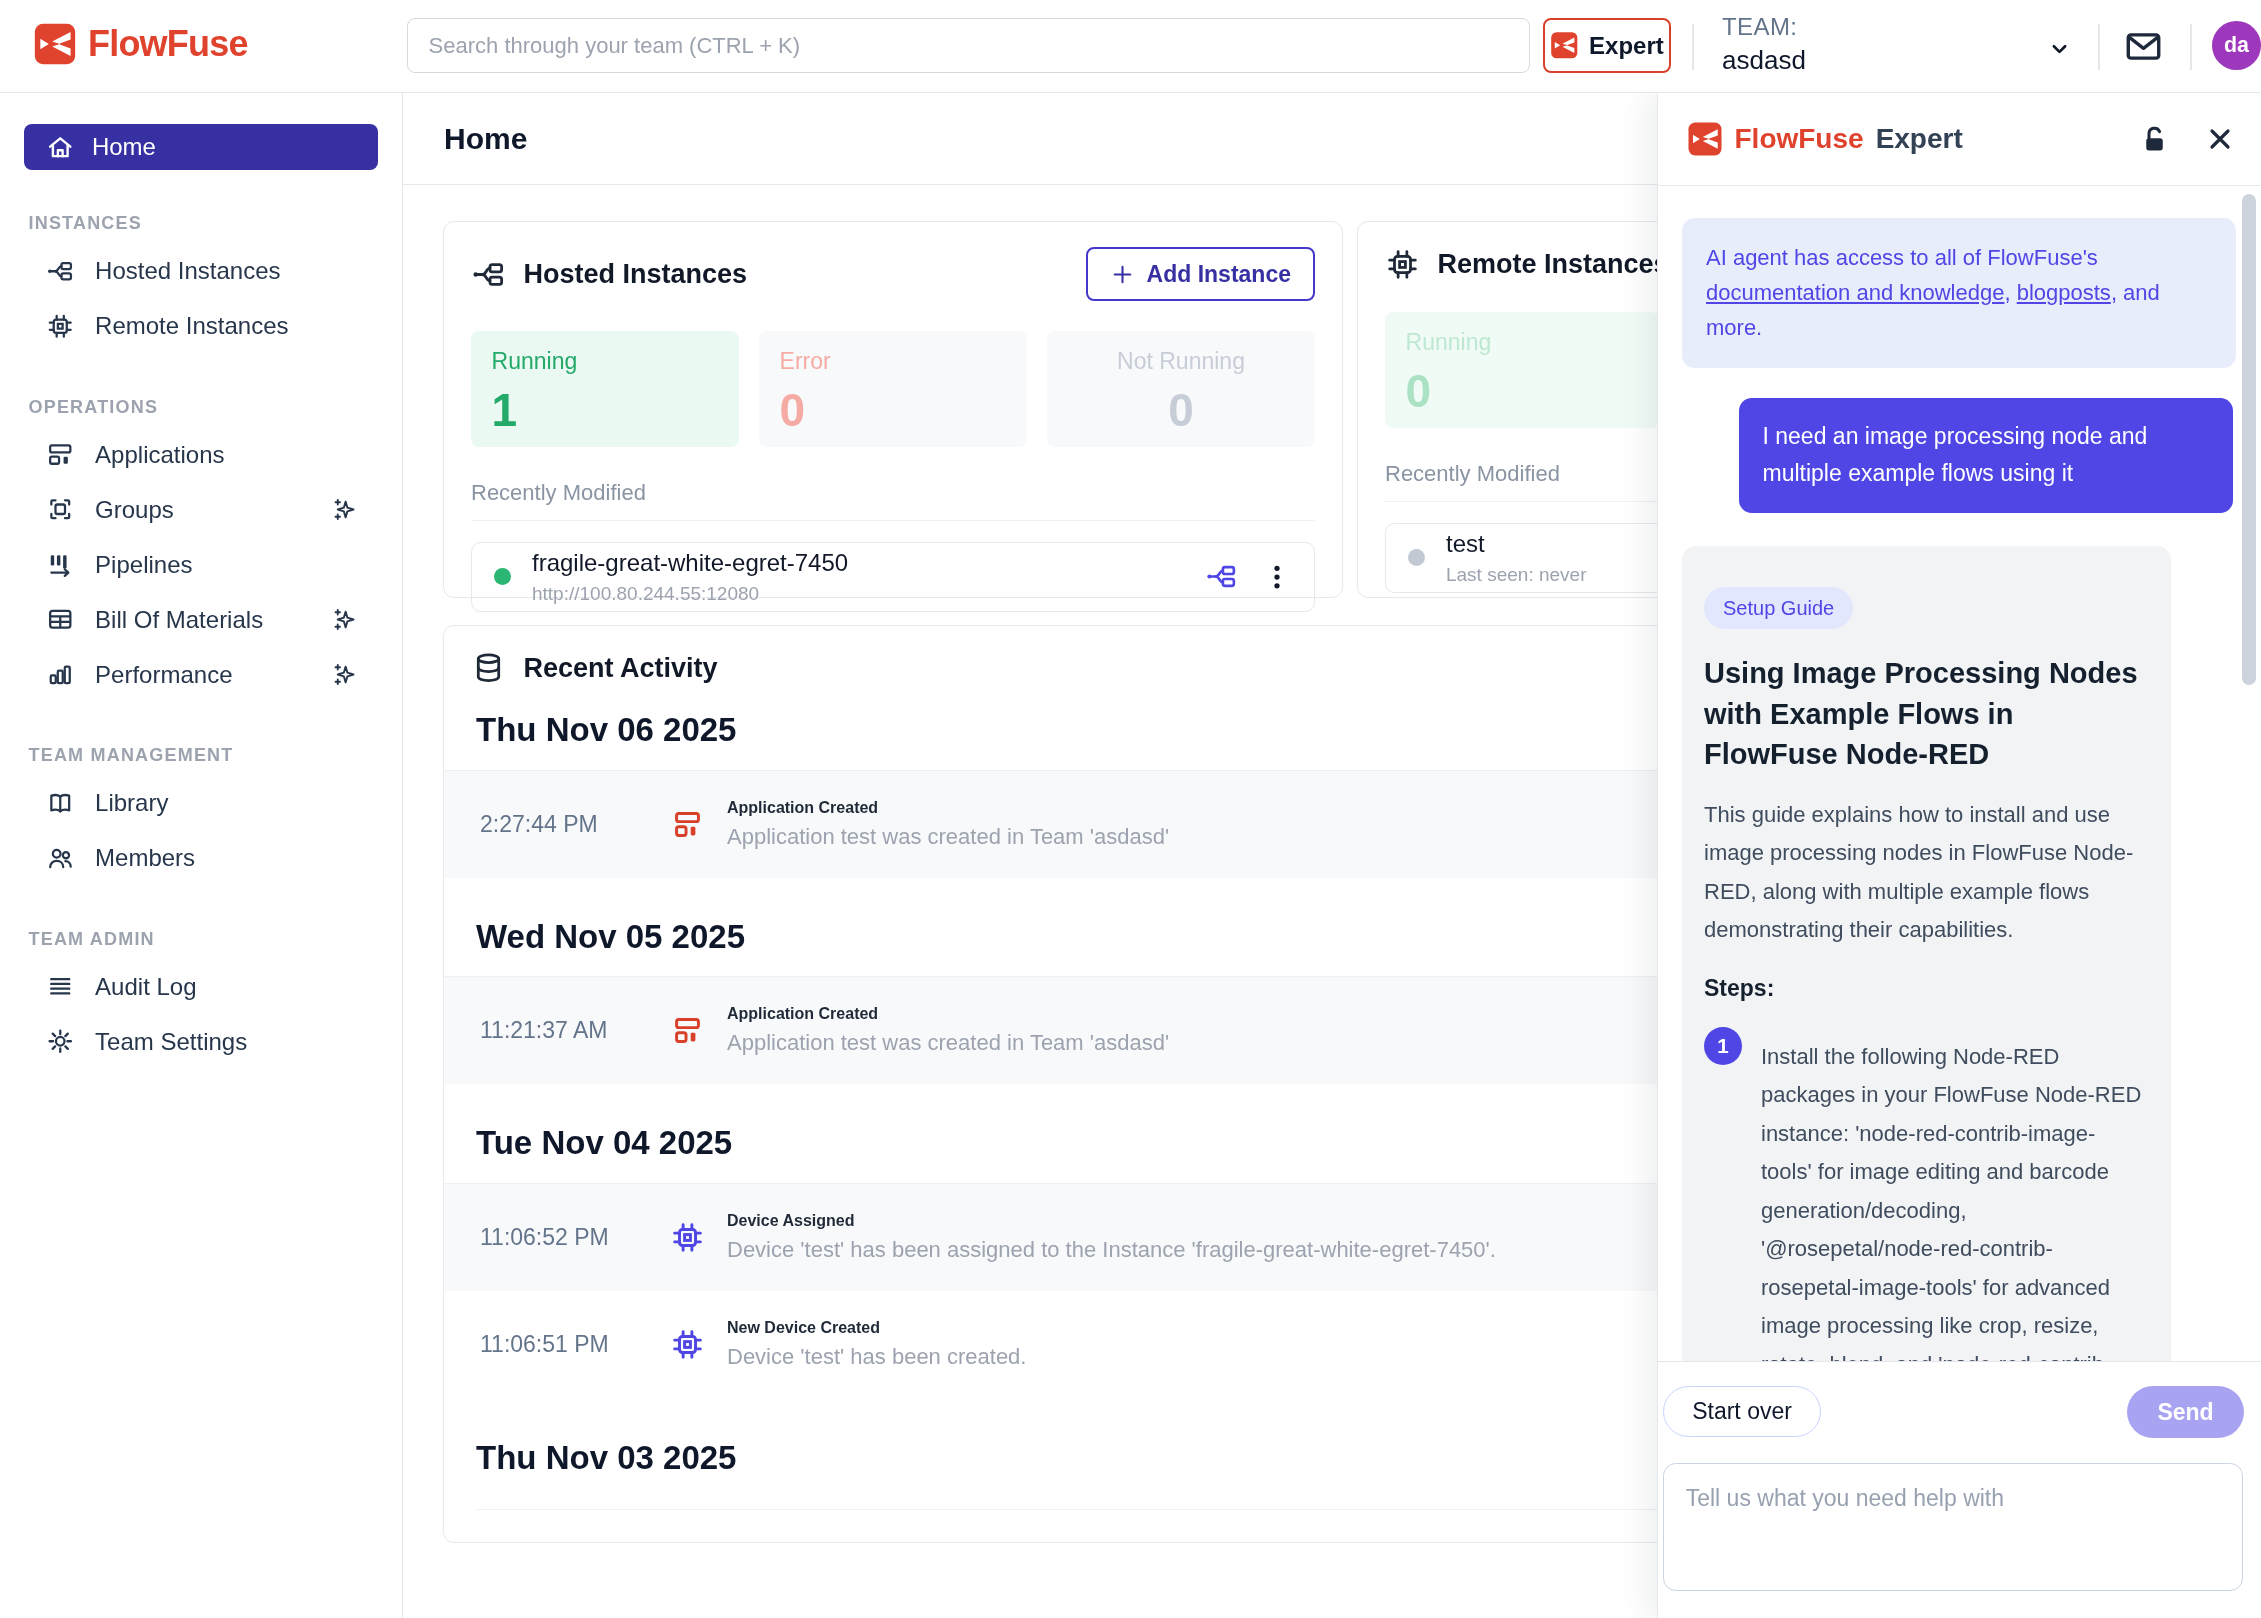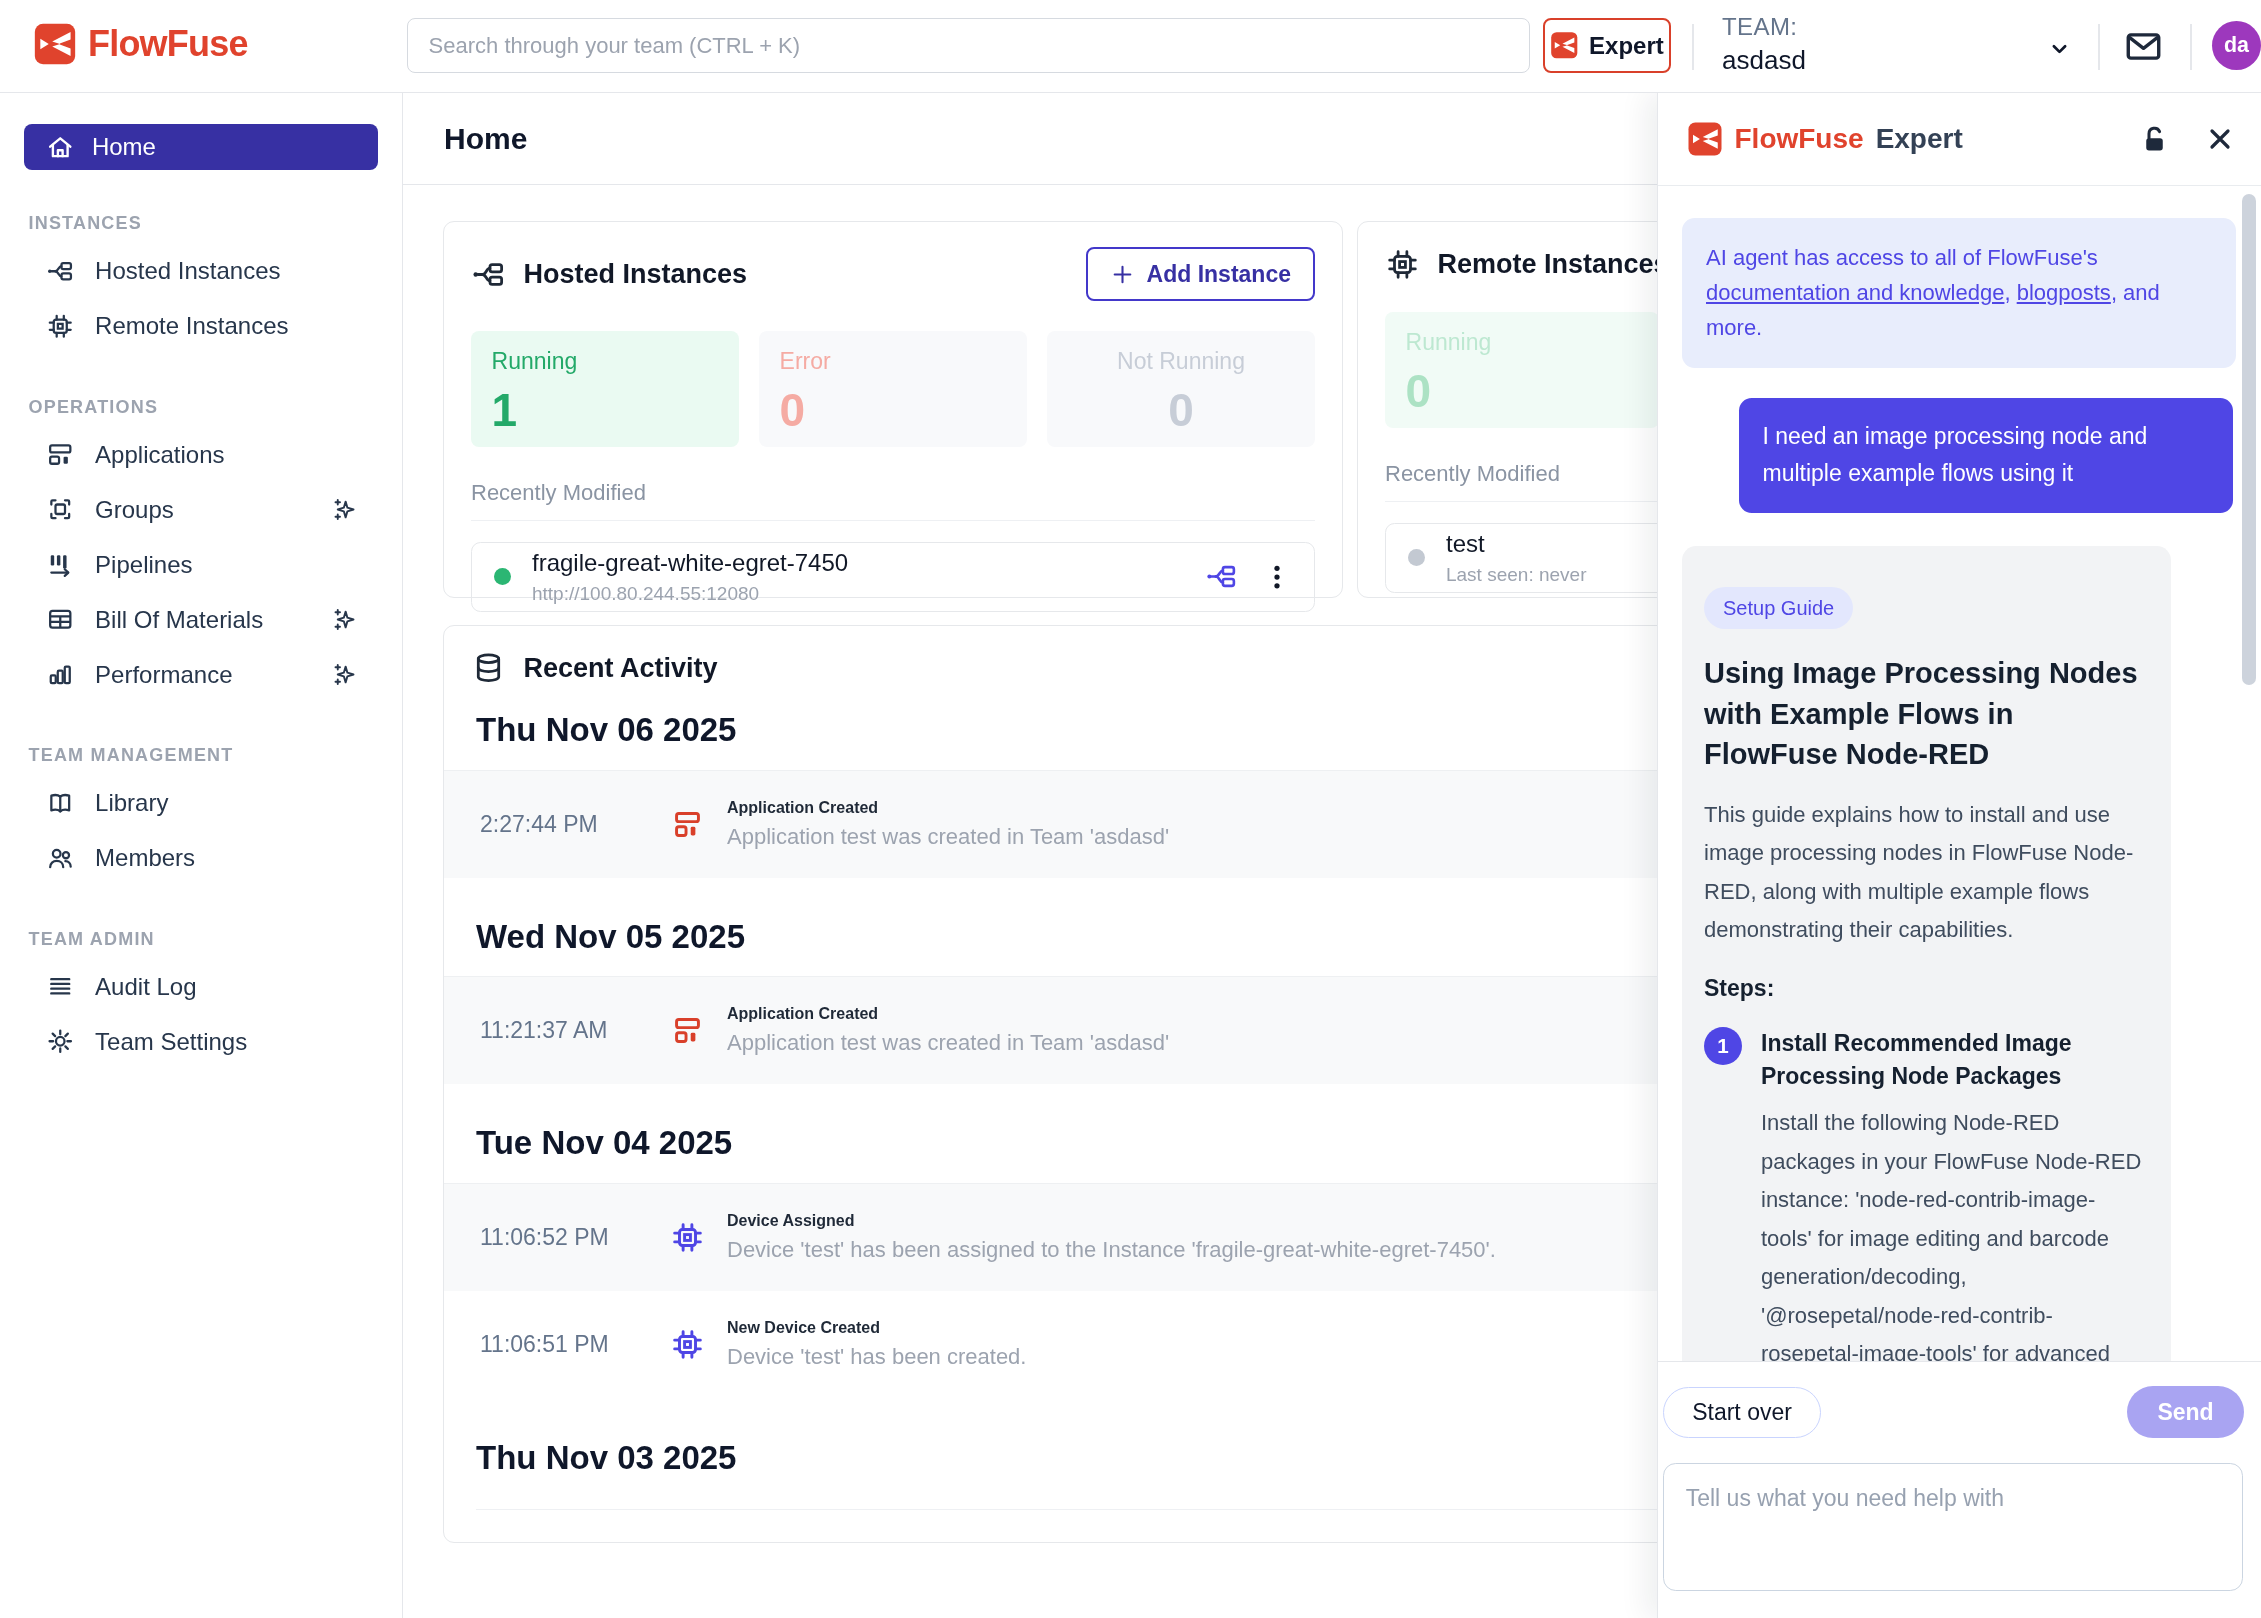"Install Recommended Image Processing" div.step-title { html: <div>Install Recommended Image Processing Node Packages</div> -> none }
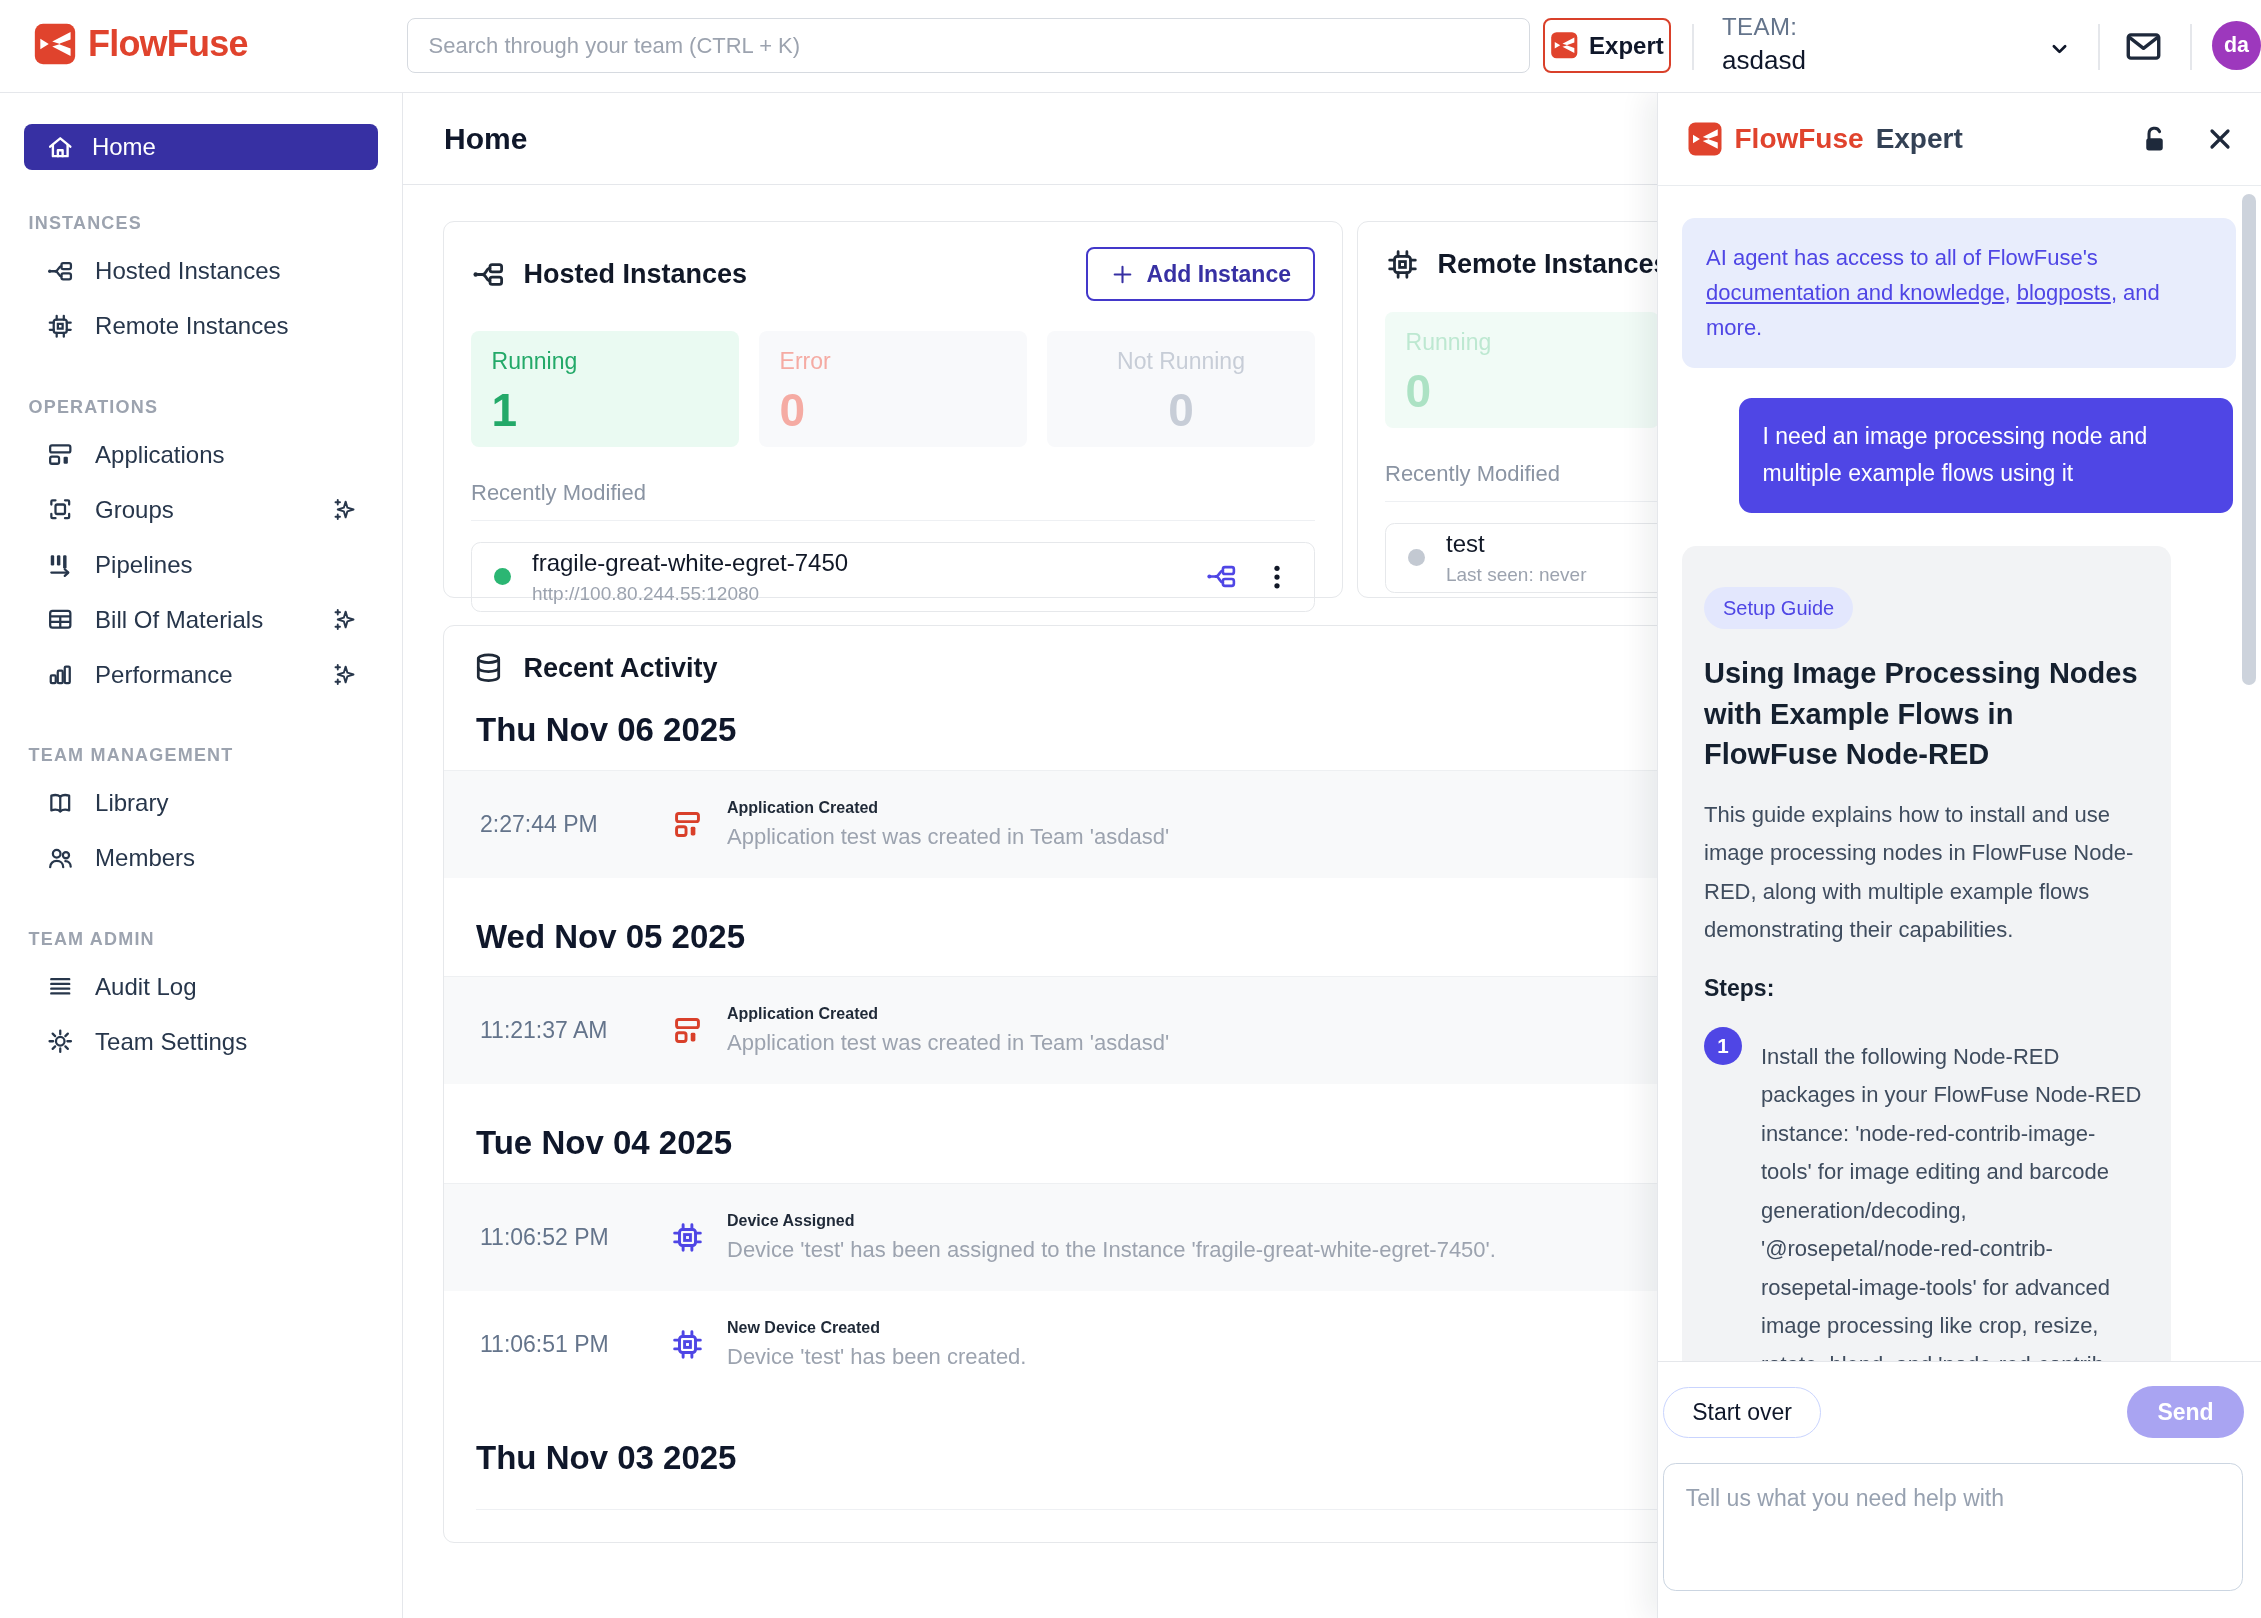"Start over" .foot-row { align-items: center -> none }
